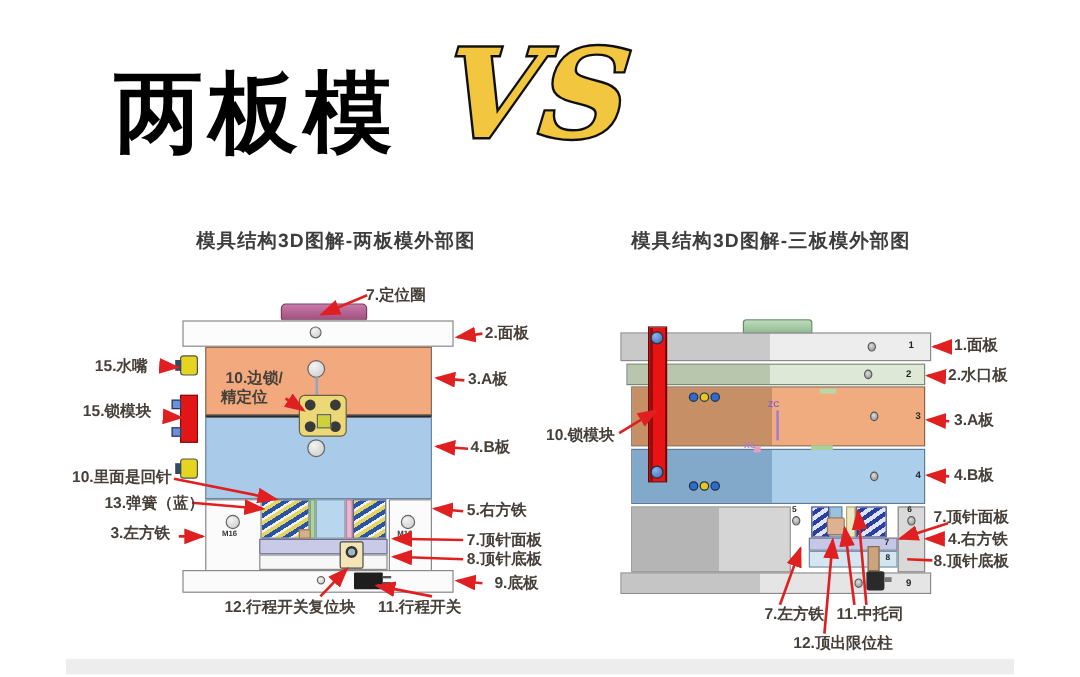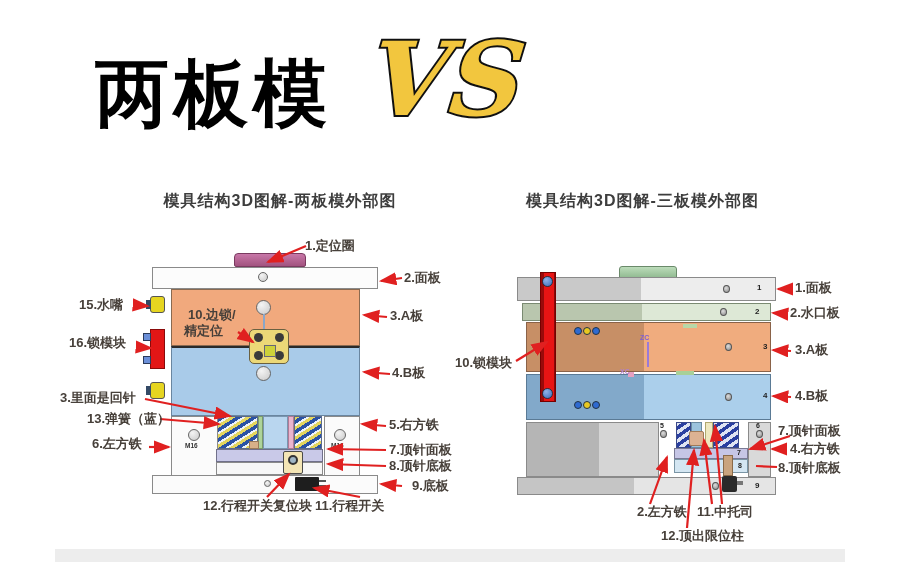"1.定位圈" span.lbl { text: 1 -> 7 }
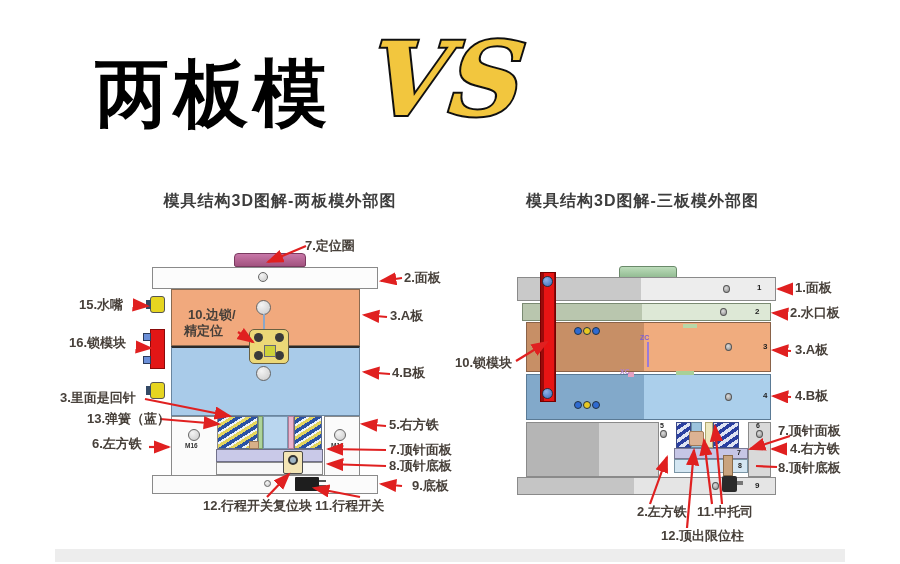"16.锁模块" span.lbl { text: 16 -> 15 }
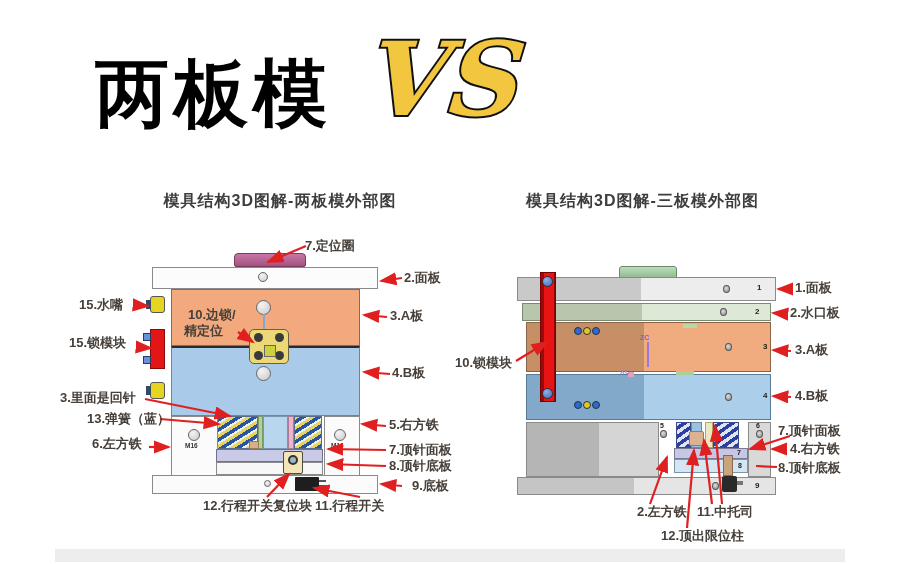"3.里面是回针" span.lbl { text: 3 -> 10 }
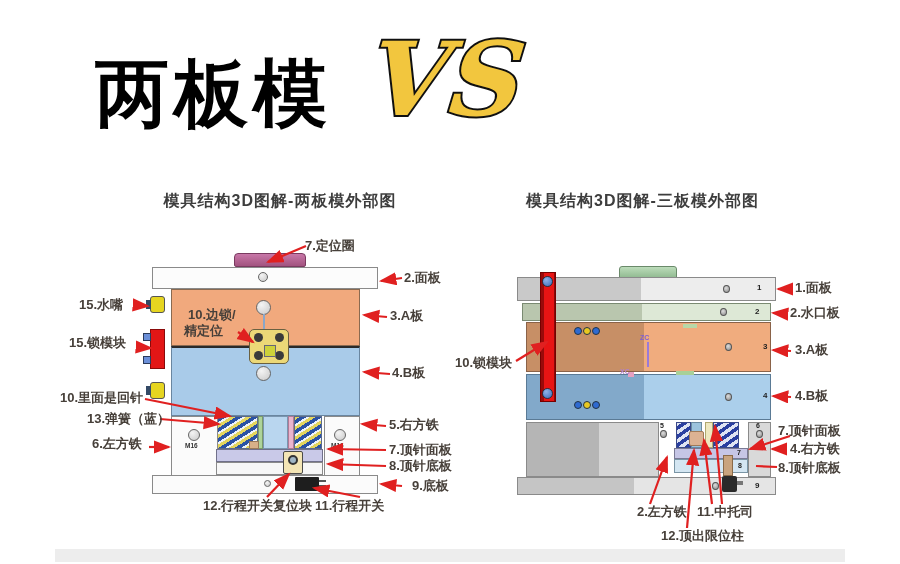"6.左方铁" span.lbl { text: 6 -> 3 }
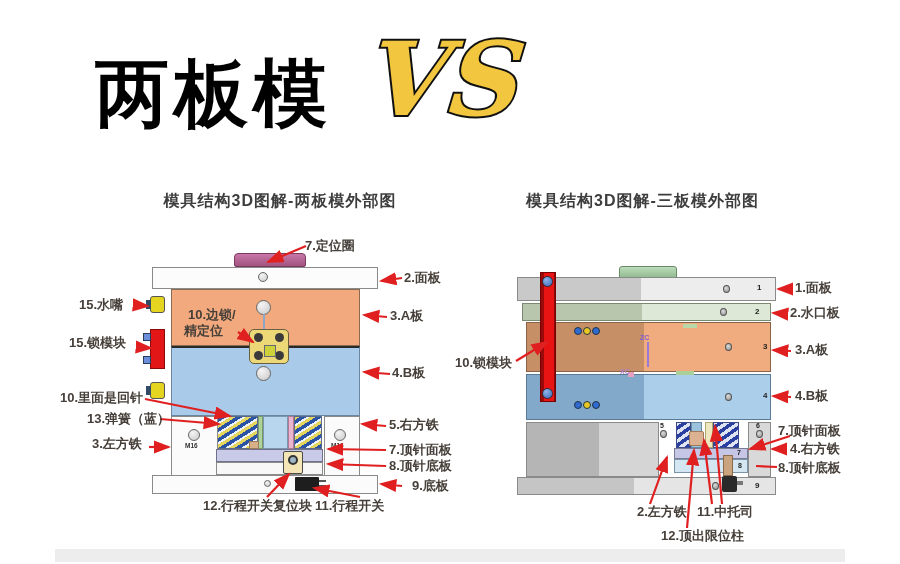"12.行程开关复位块" span.lbl { left: 203px -> 187px }
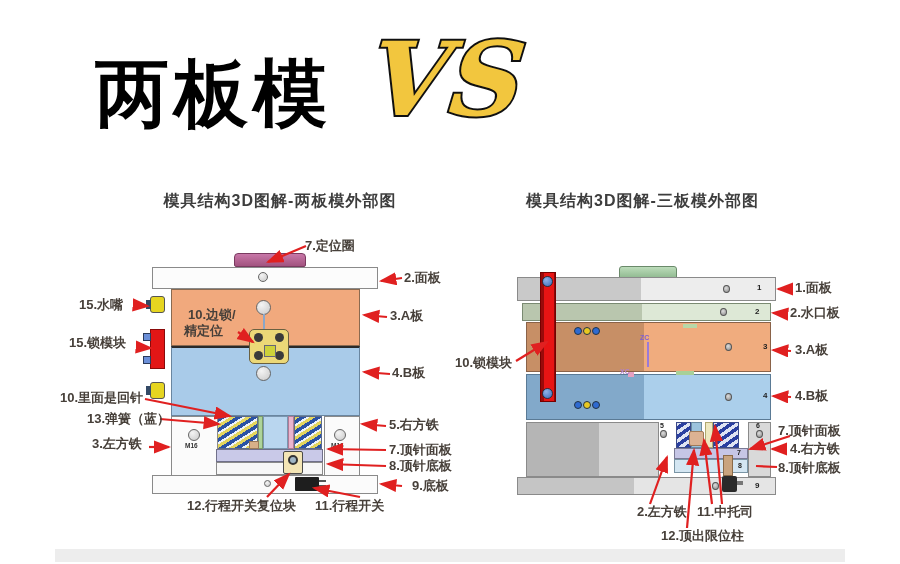"2.左方铁" span.lbl { text: 2 -> 7 }
